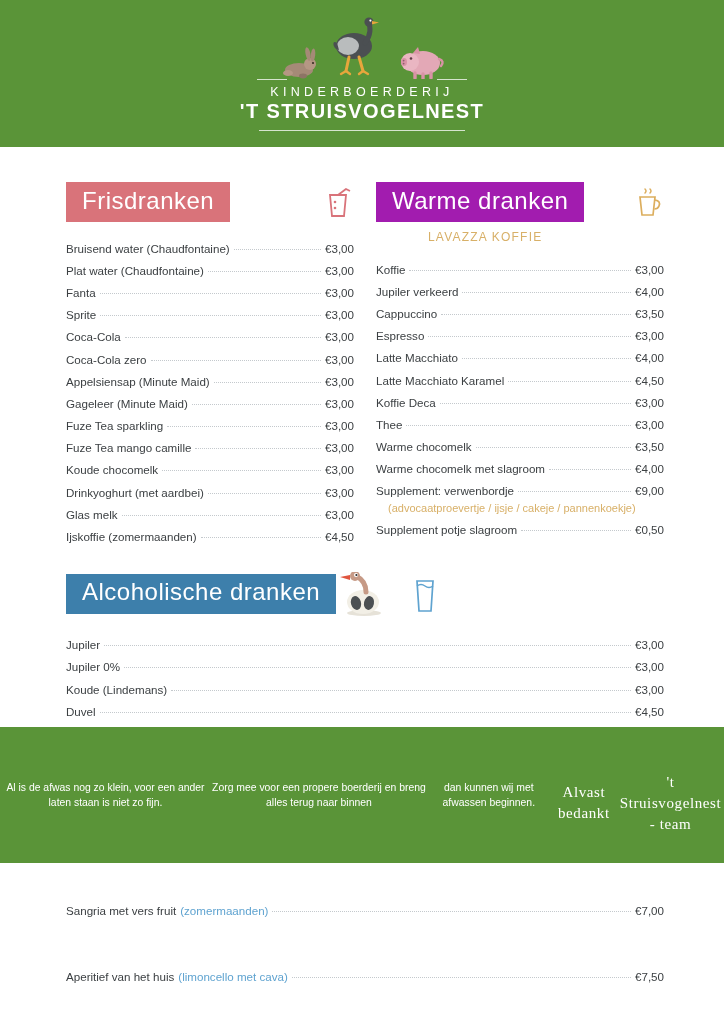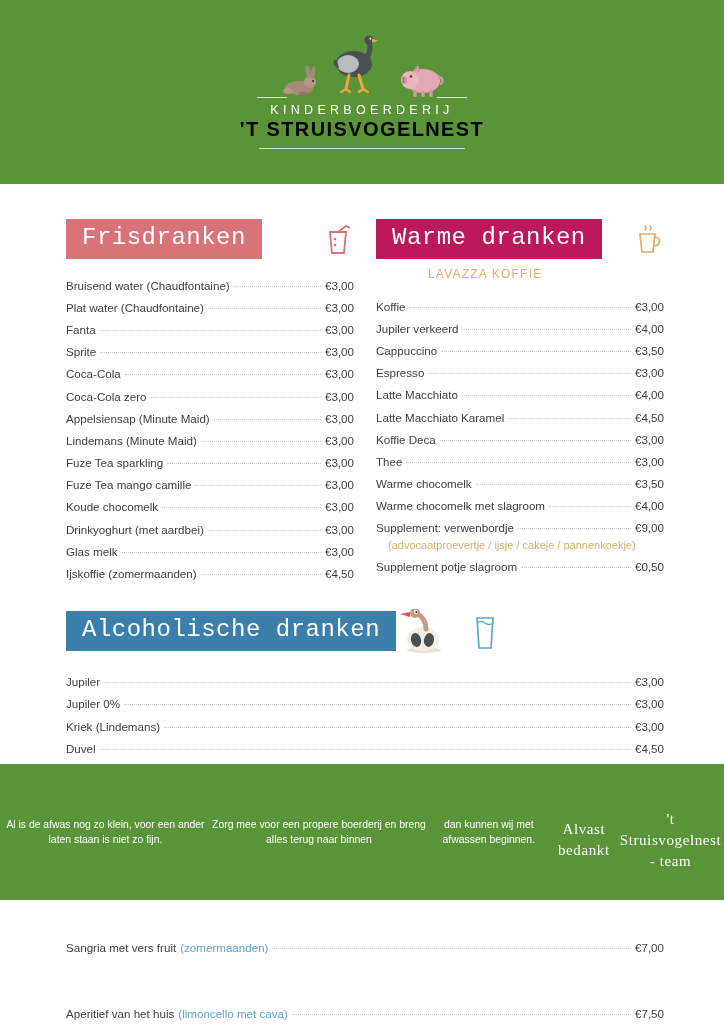"KINDERBOERDERIJ" .header-band { height: 184px -> 147px }
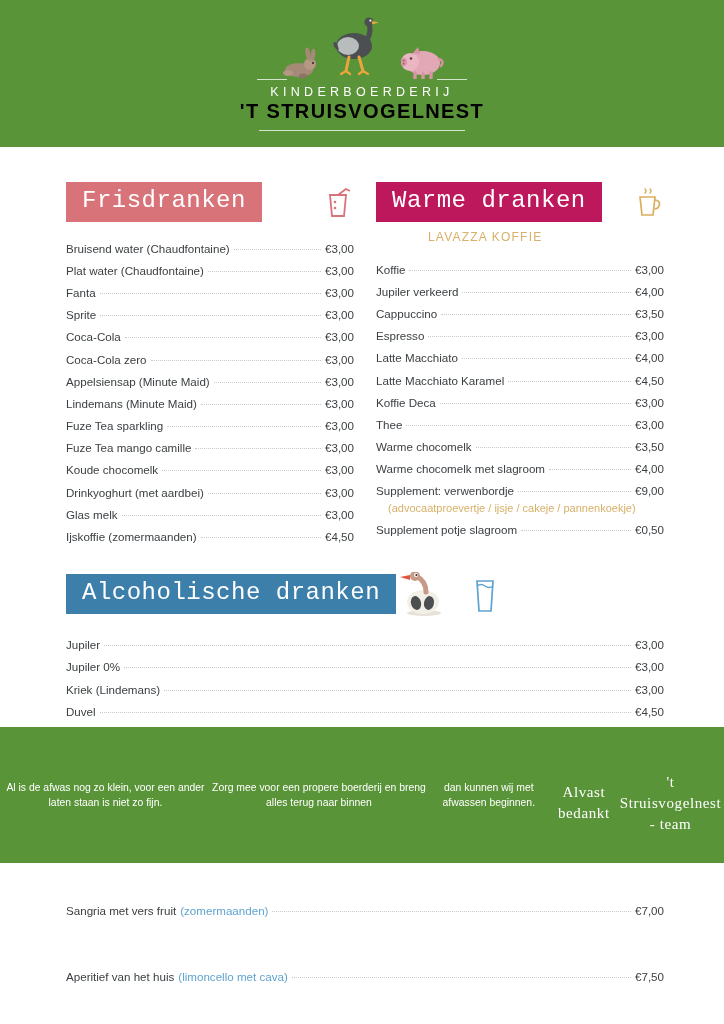"'T STRUISVOGELNEST" .logo-line2 { color: #000000 -> #ffffff }
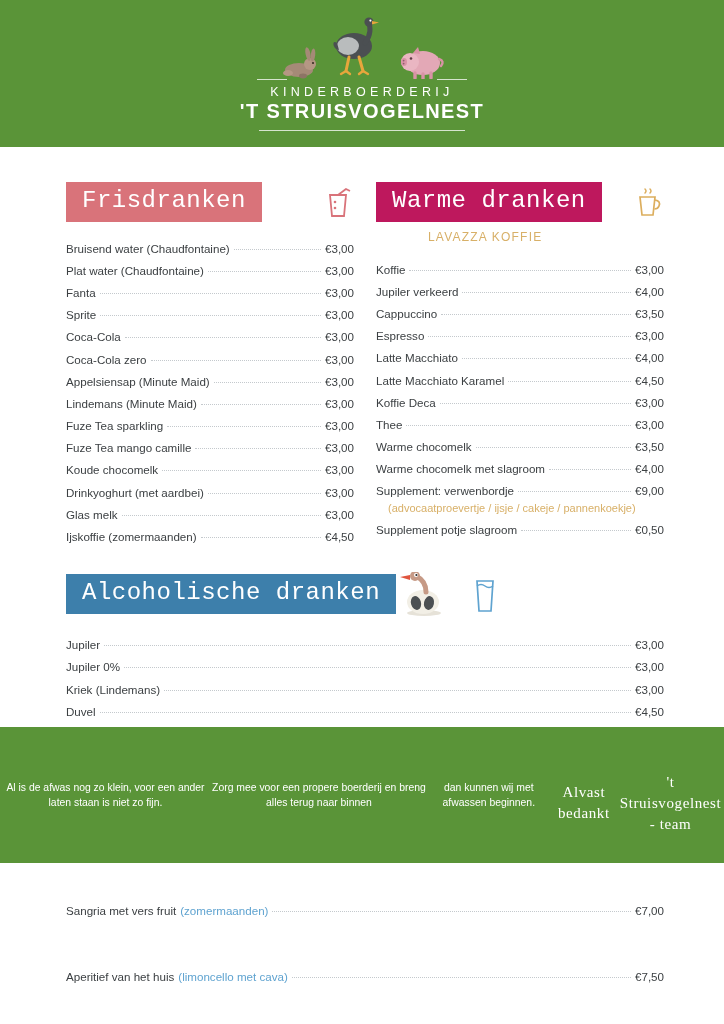"Frisdranken" .sec-chip { font-family: Liberation Mono, monospace -> Liberation Sans, sans-serif }
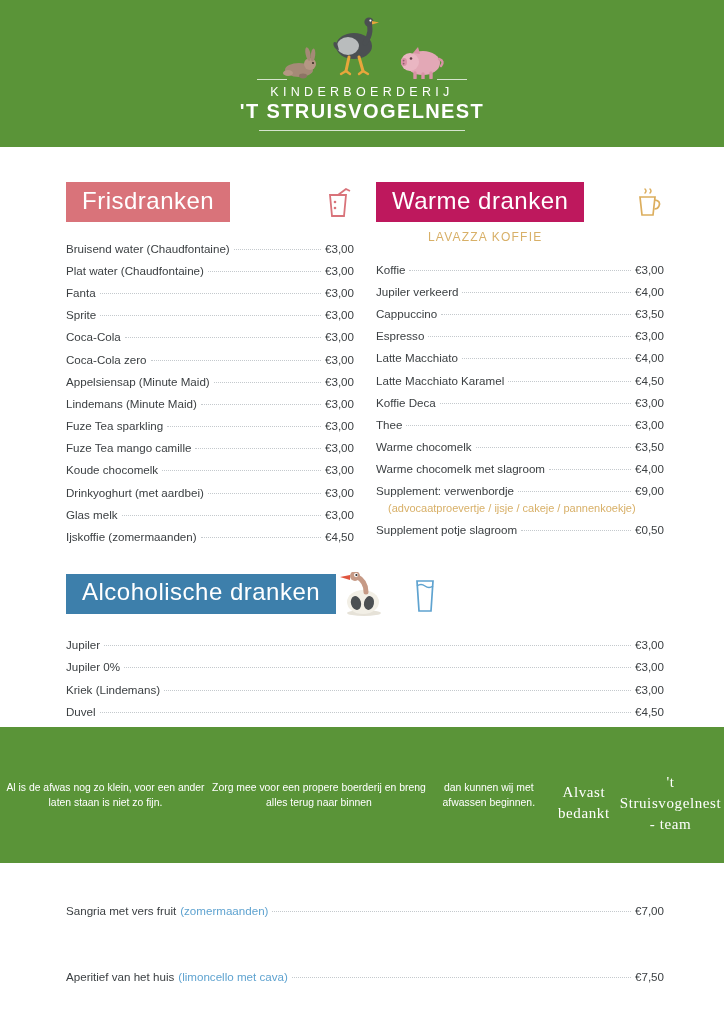"Warme dranken" .chip-gold { background: #be185d -> #a21caf }
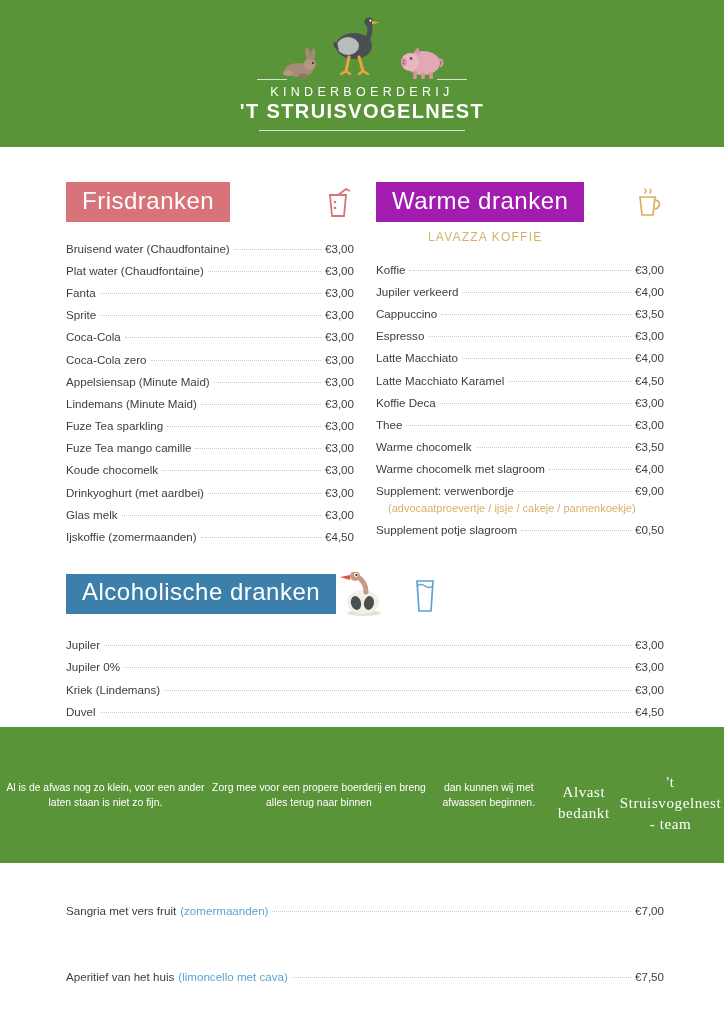"Lindemans (Minute Maid)" span.nm { text: Lindemans -> Gageleer }
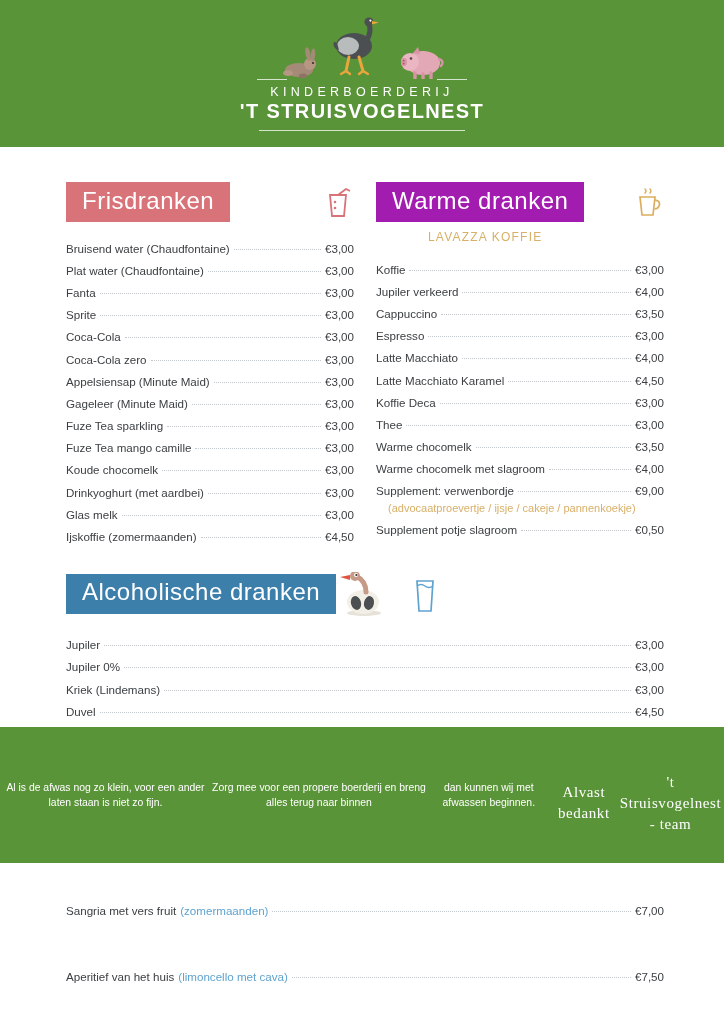"Kriek (Lindemans)" span.nm { text: Kriek -> Koude }
